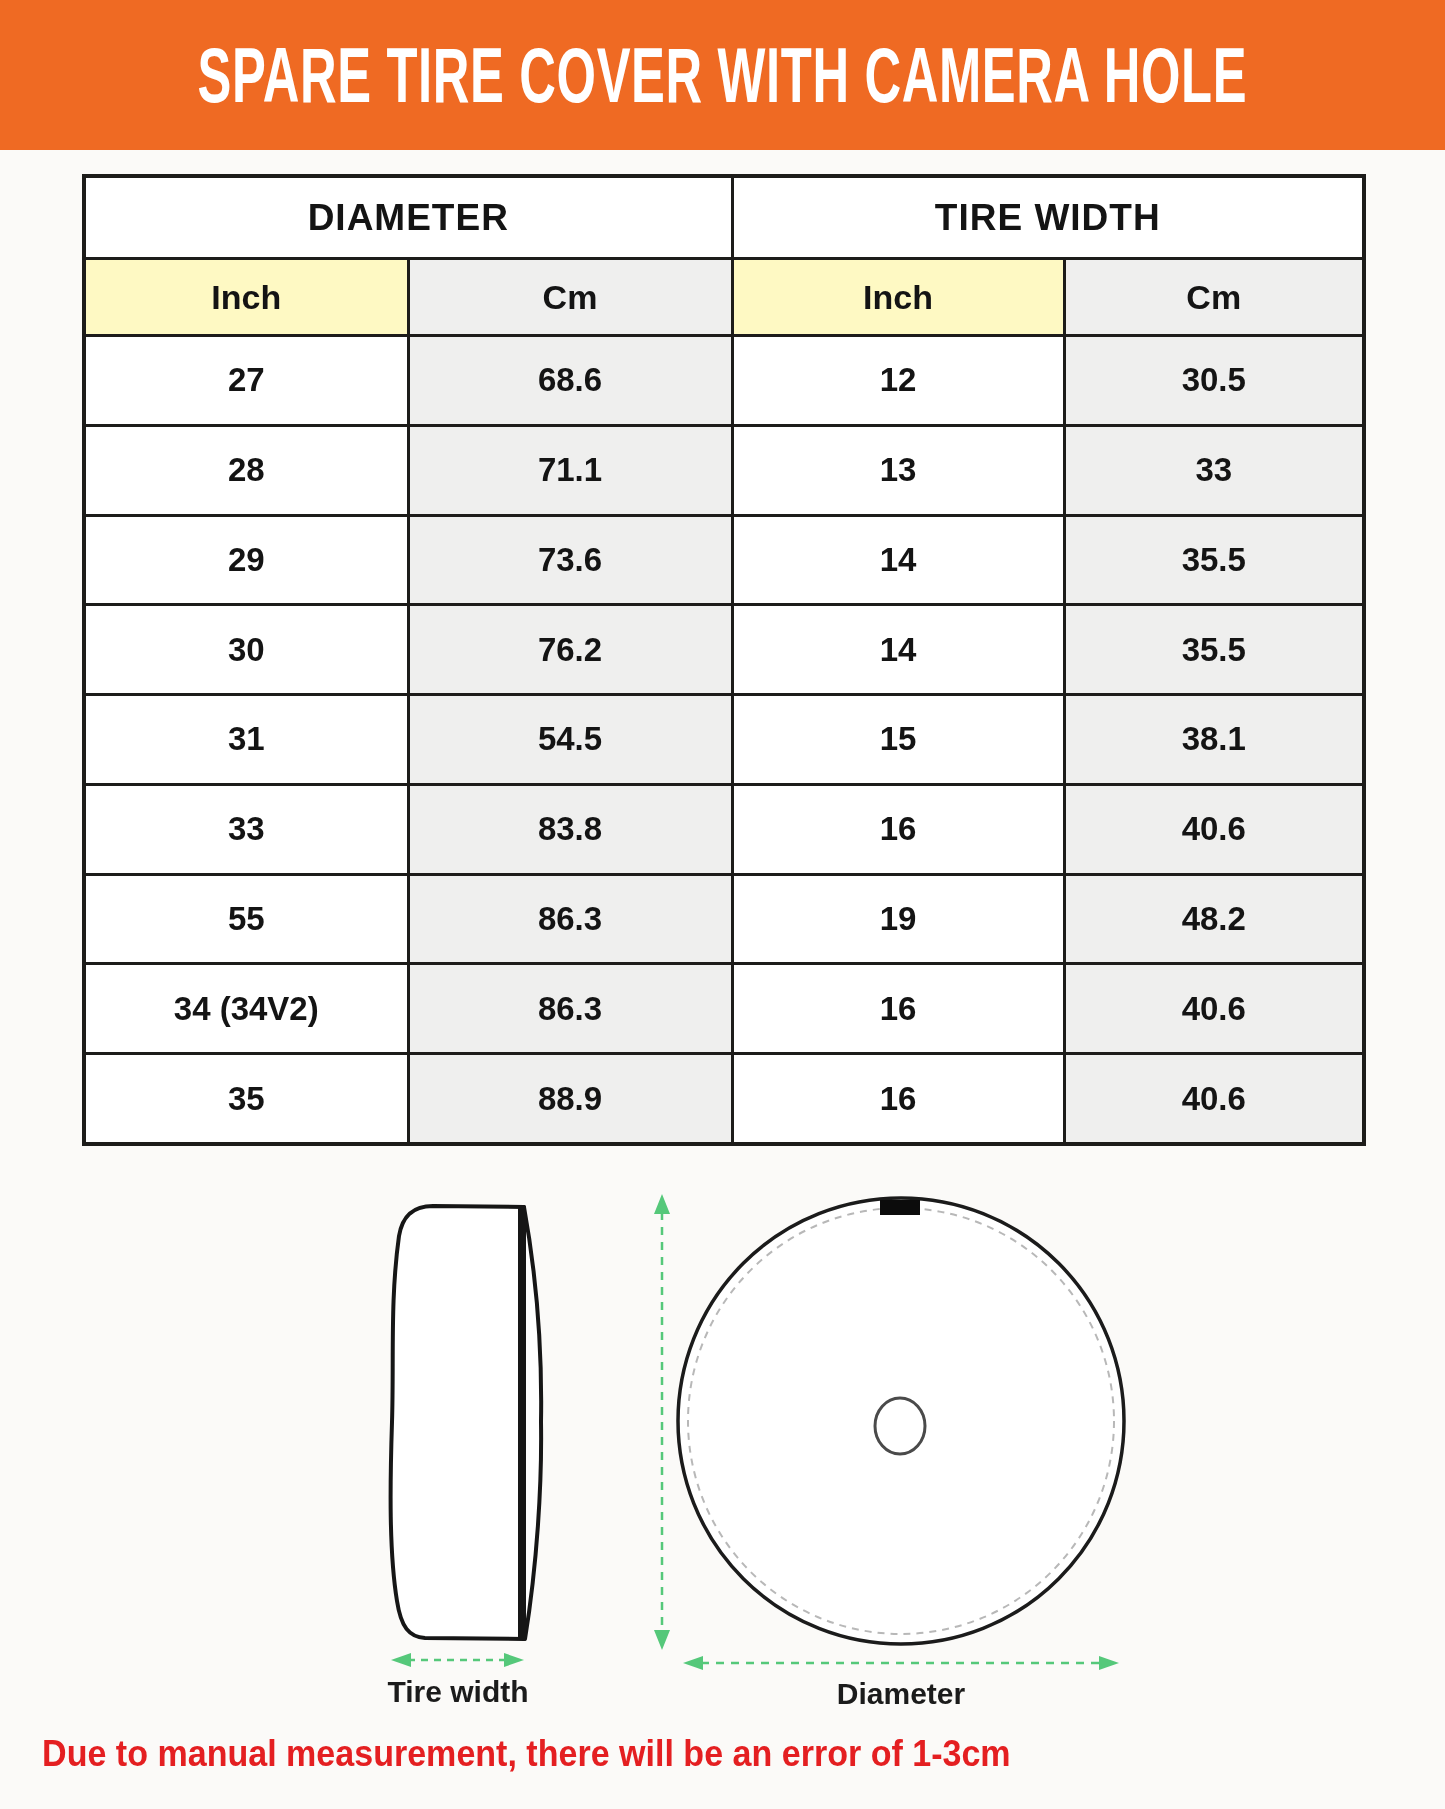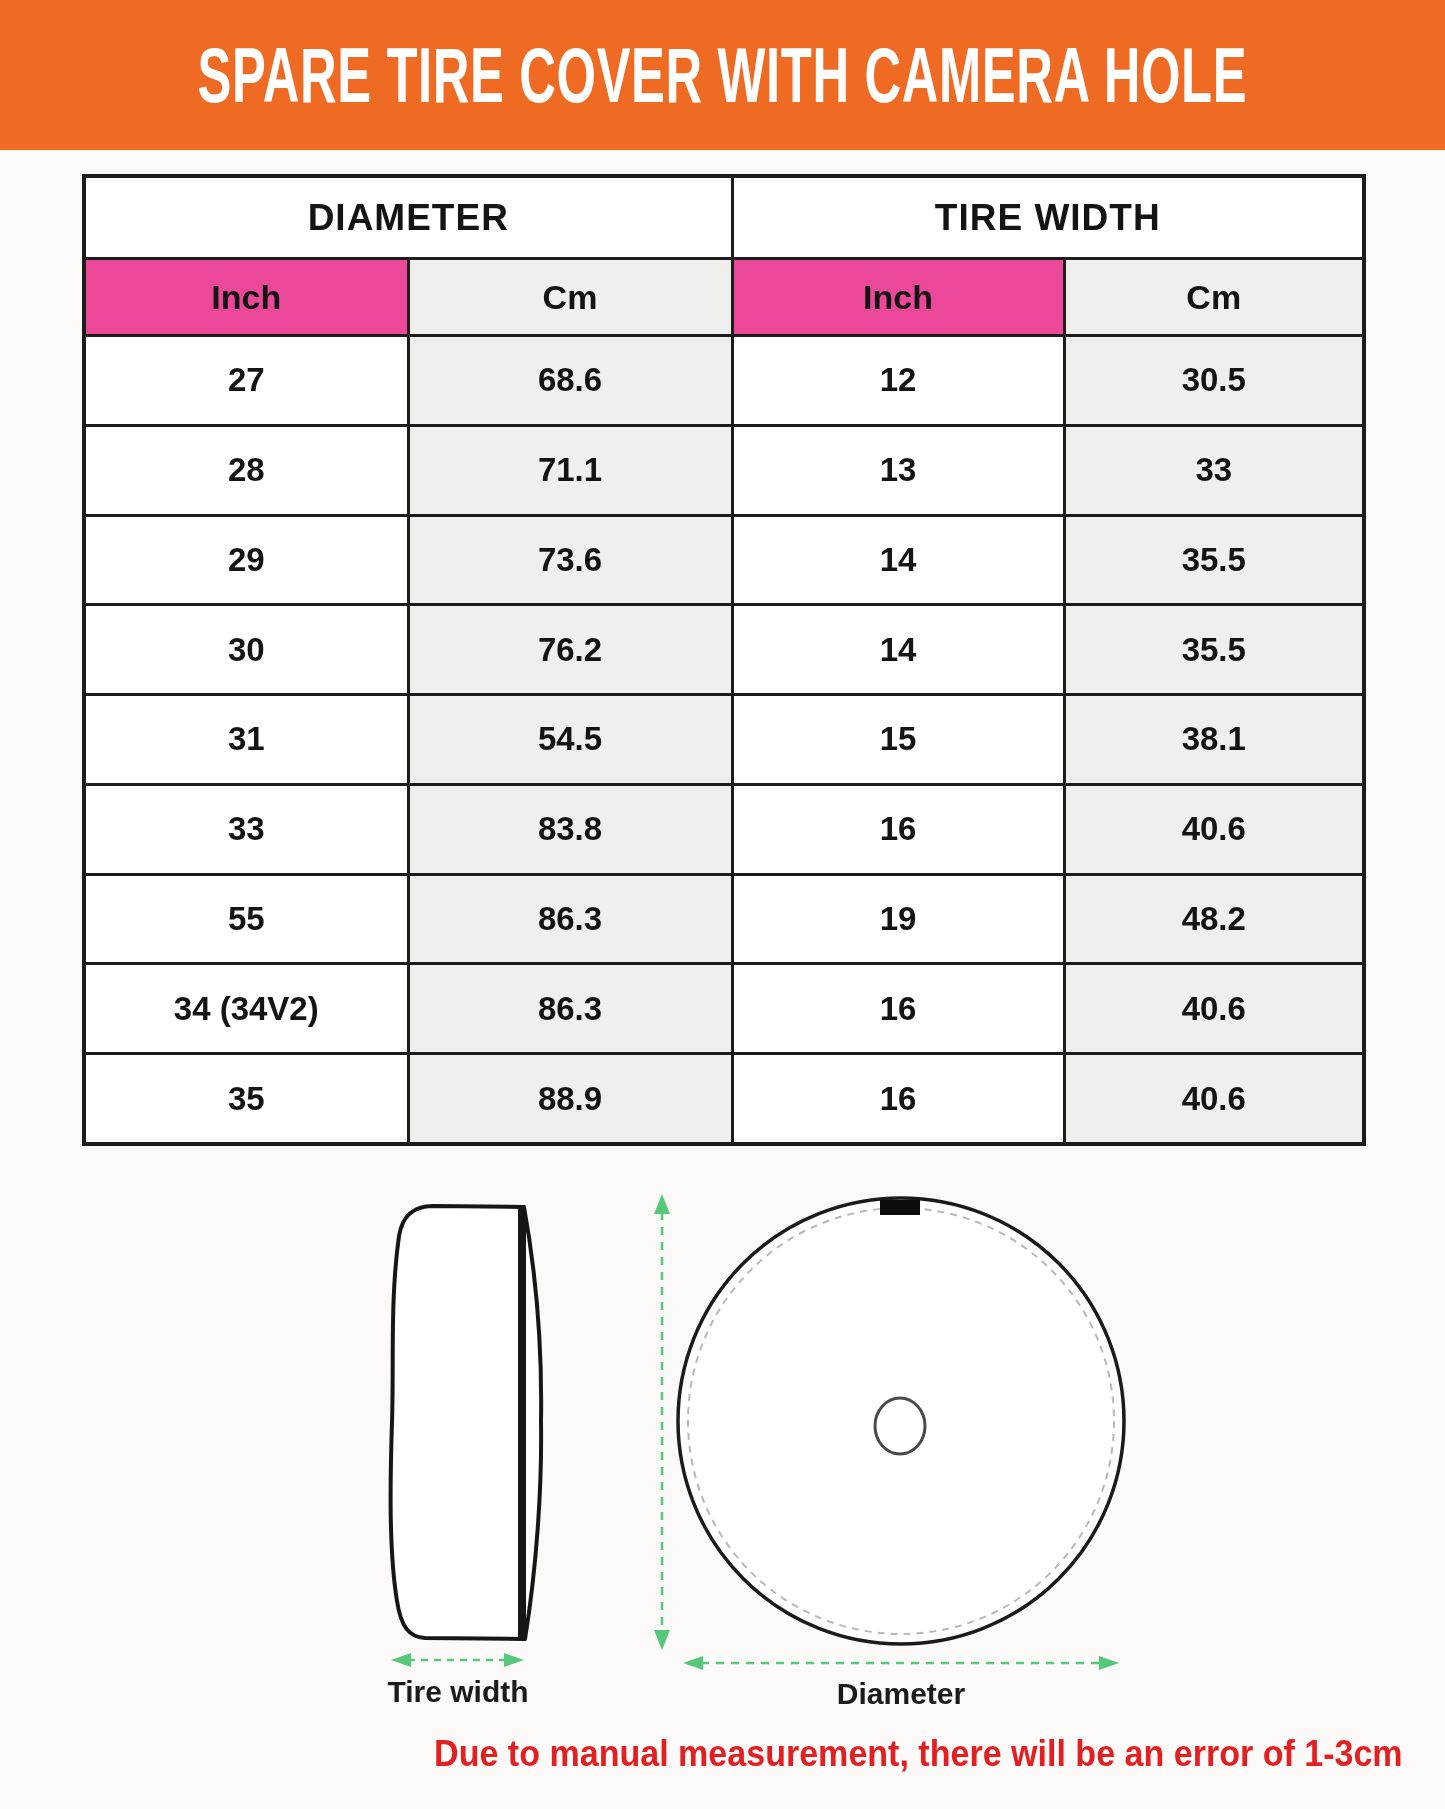"Inch" .size-table thead tr.sub-row th { background: #ec4899 -> #fef9c3 }
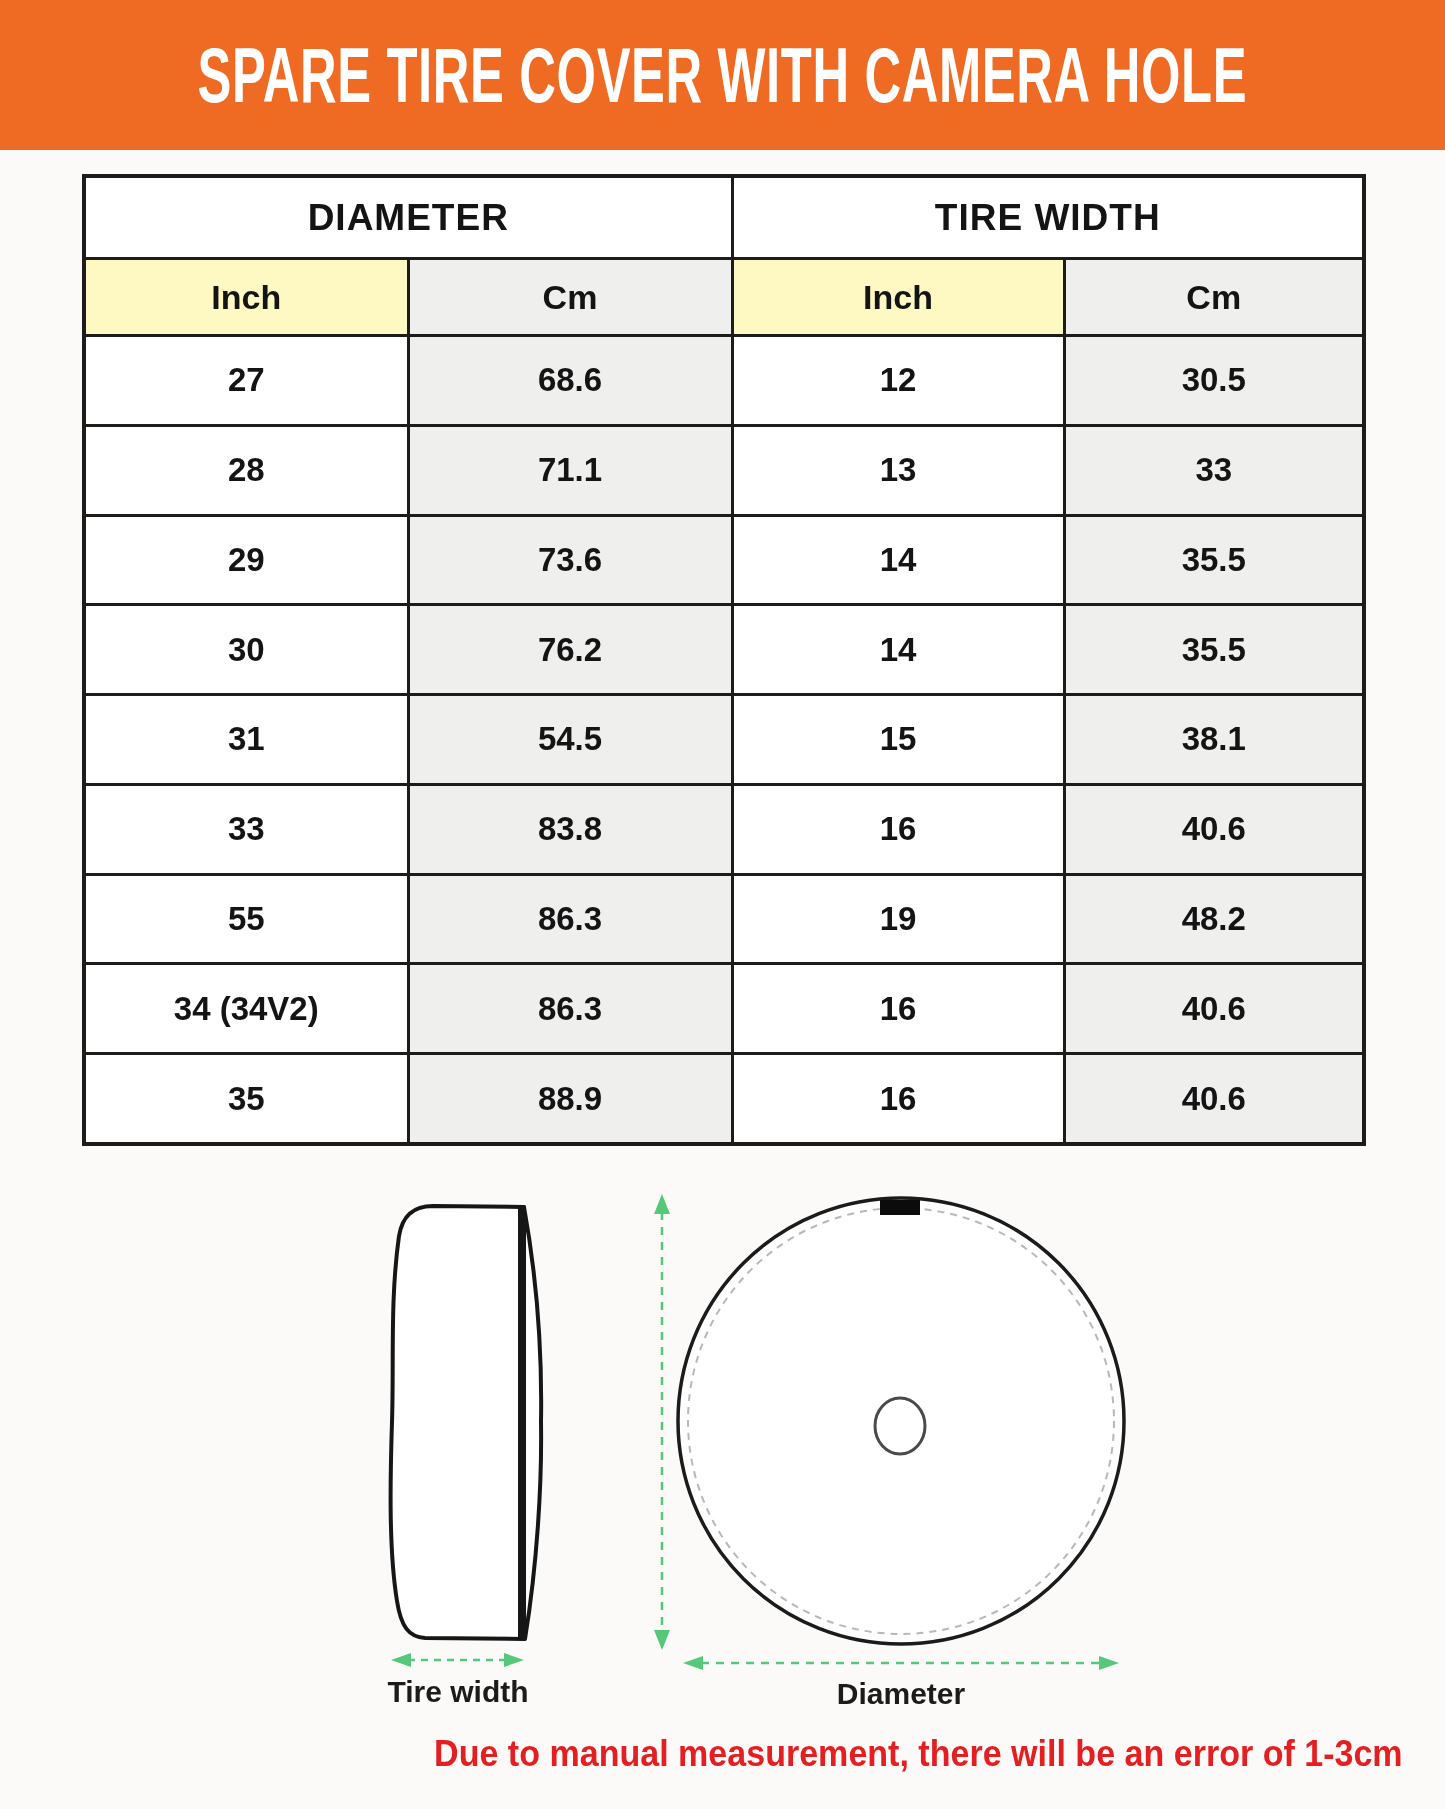"Due to manual measurement, there" .note { text-align: right -> left }
